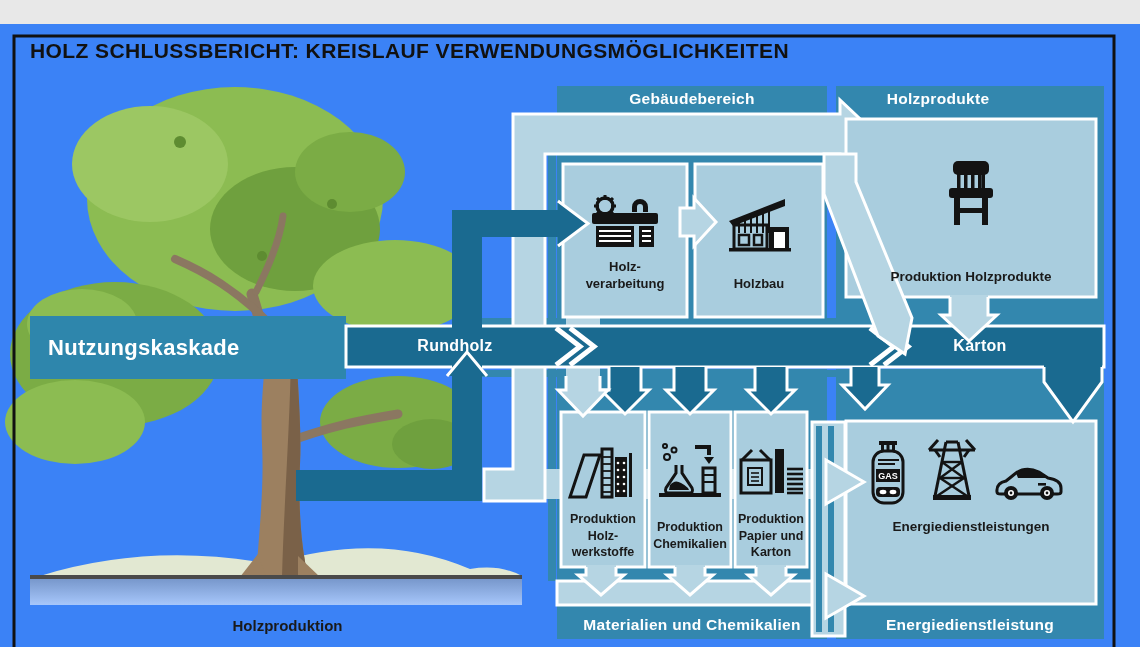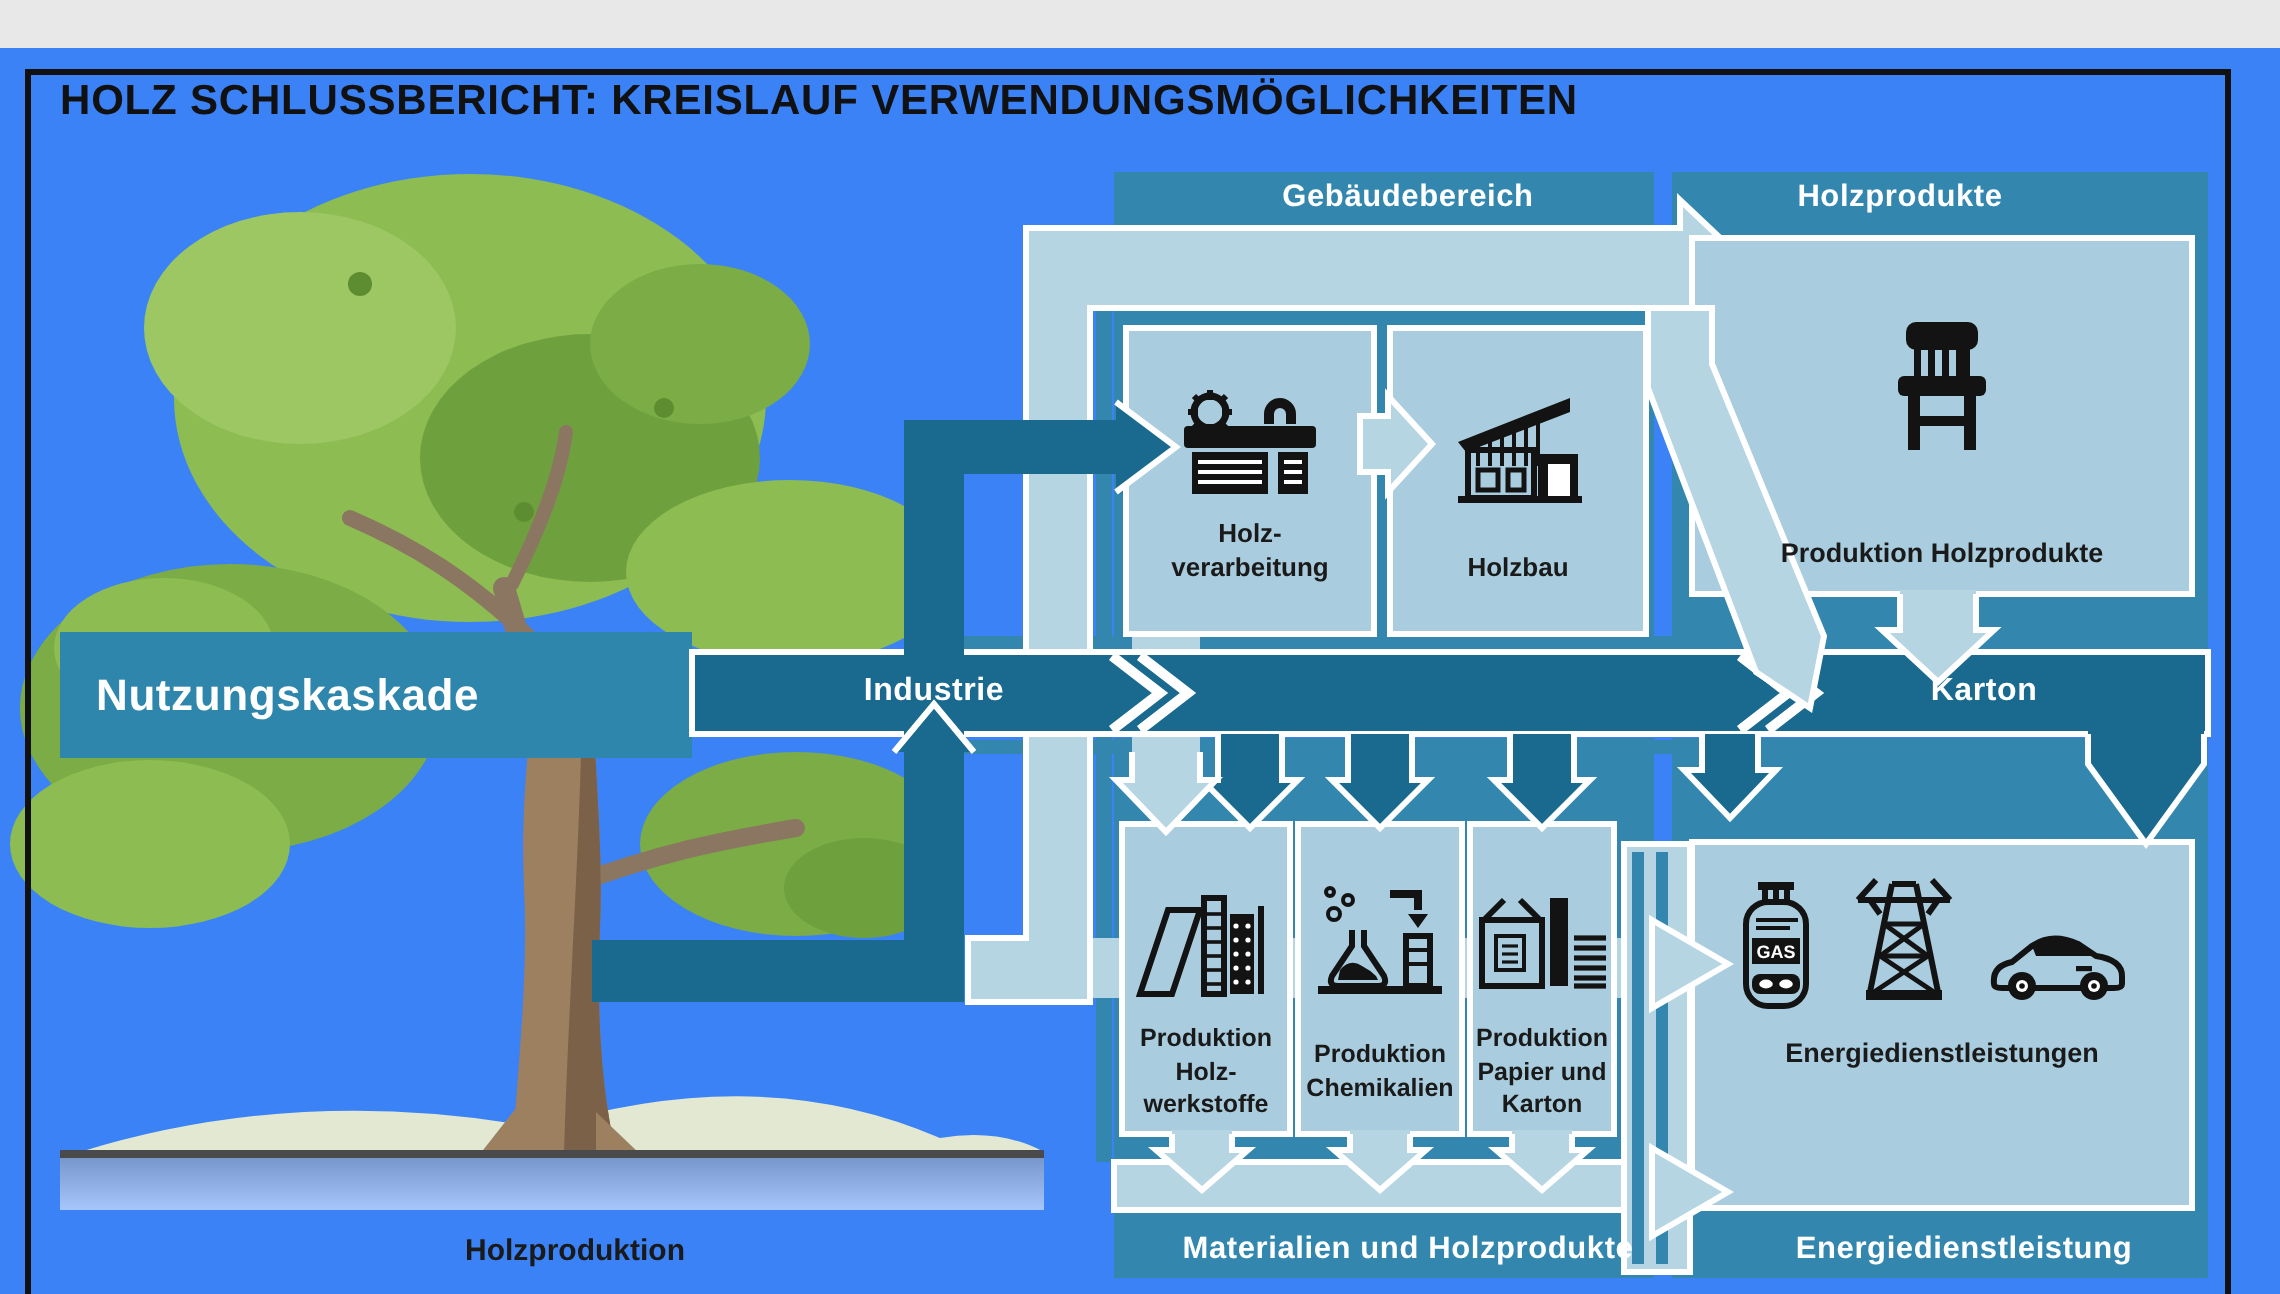"Gebäudebereich" .white { padding-left: 12px -> none }
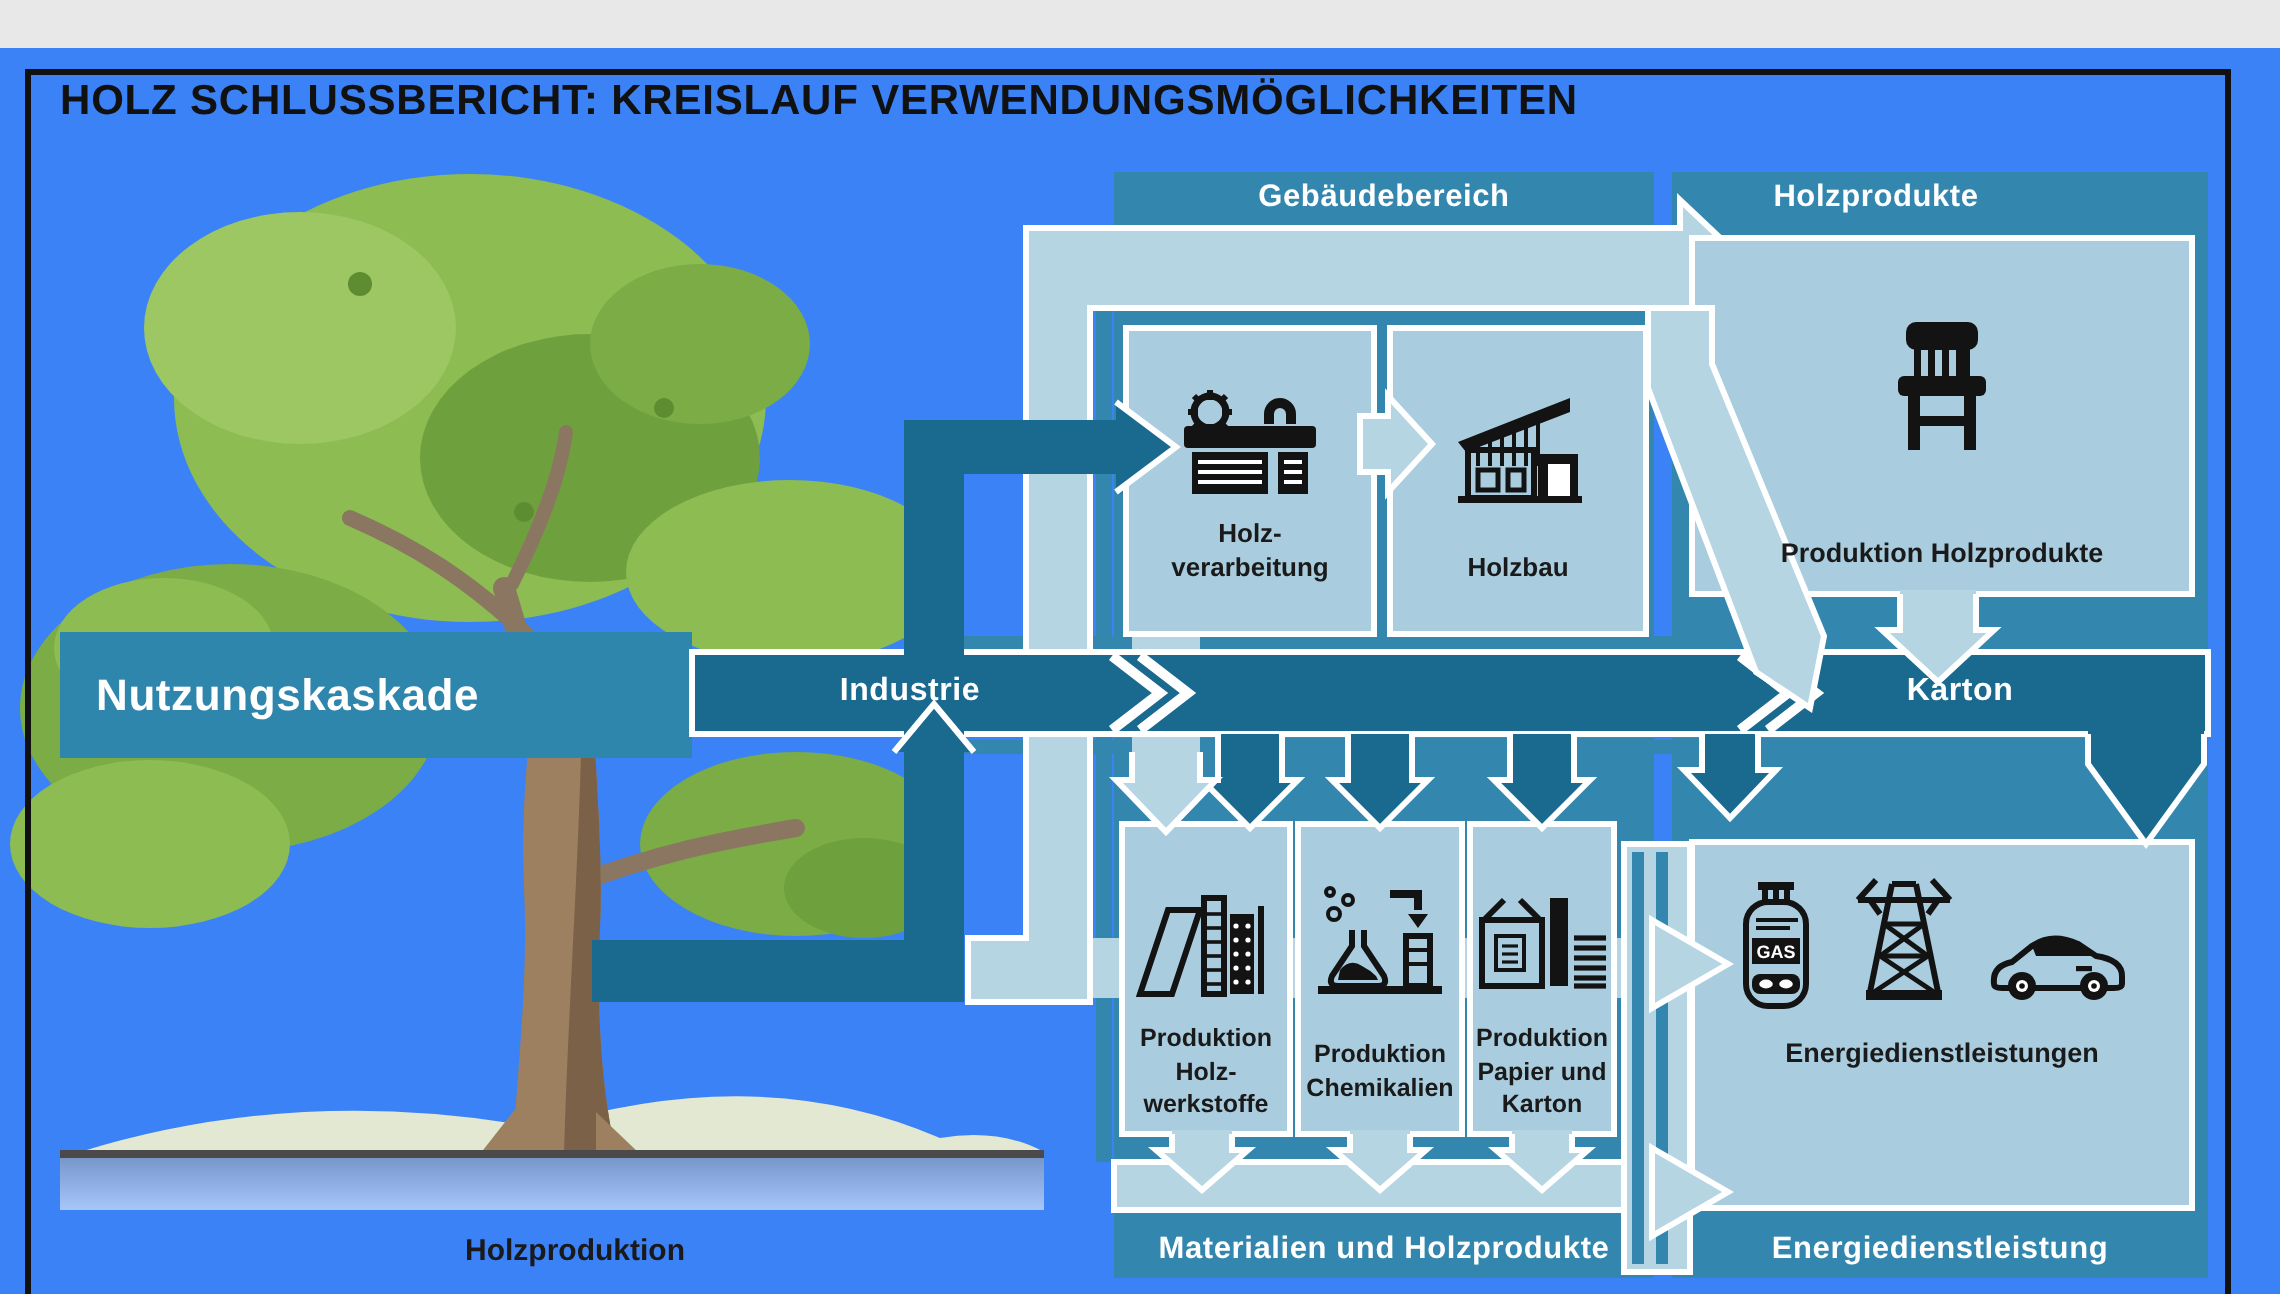"Industrie" div.lbl { text: Industrie -> Rundholz }
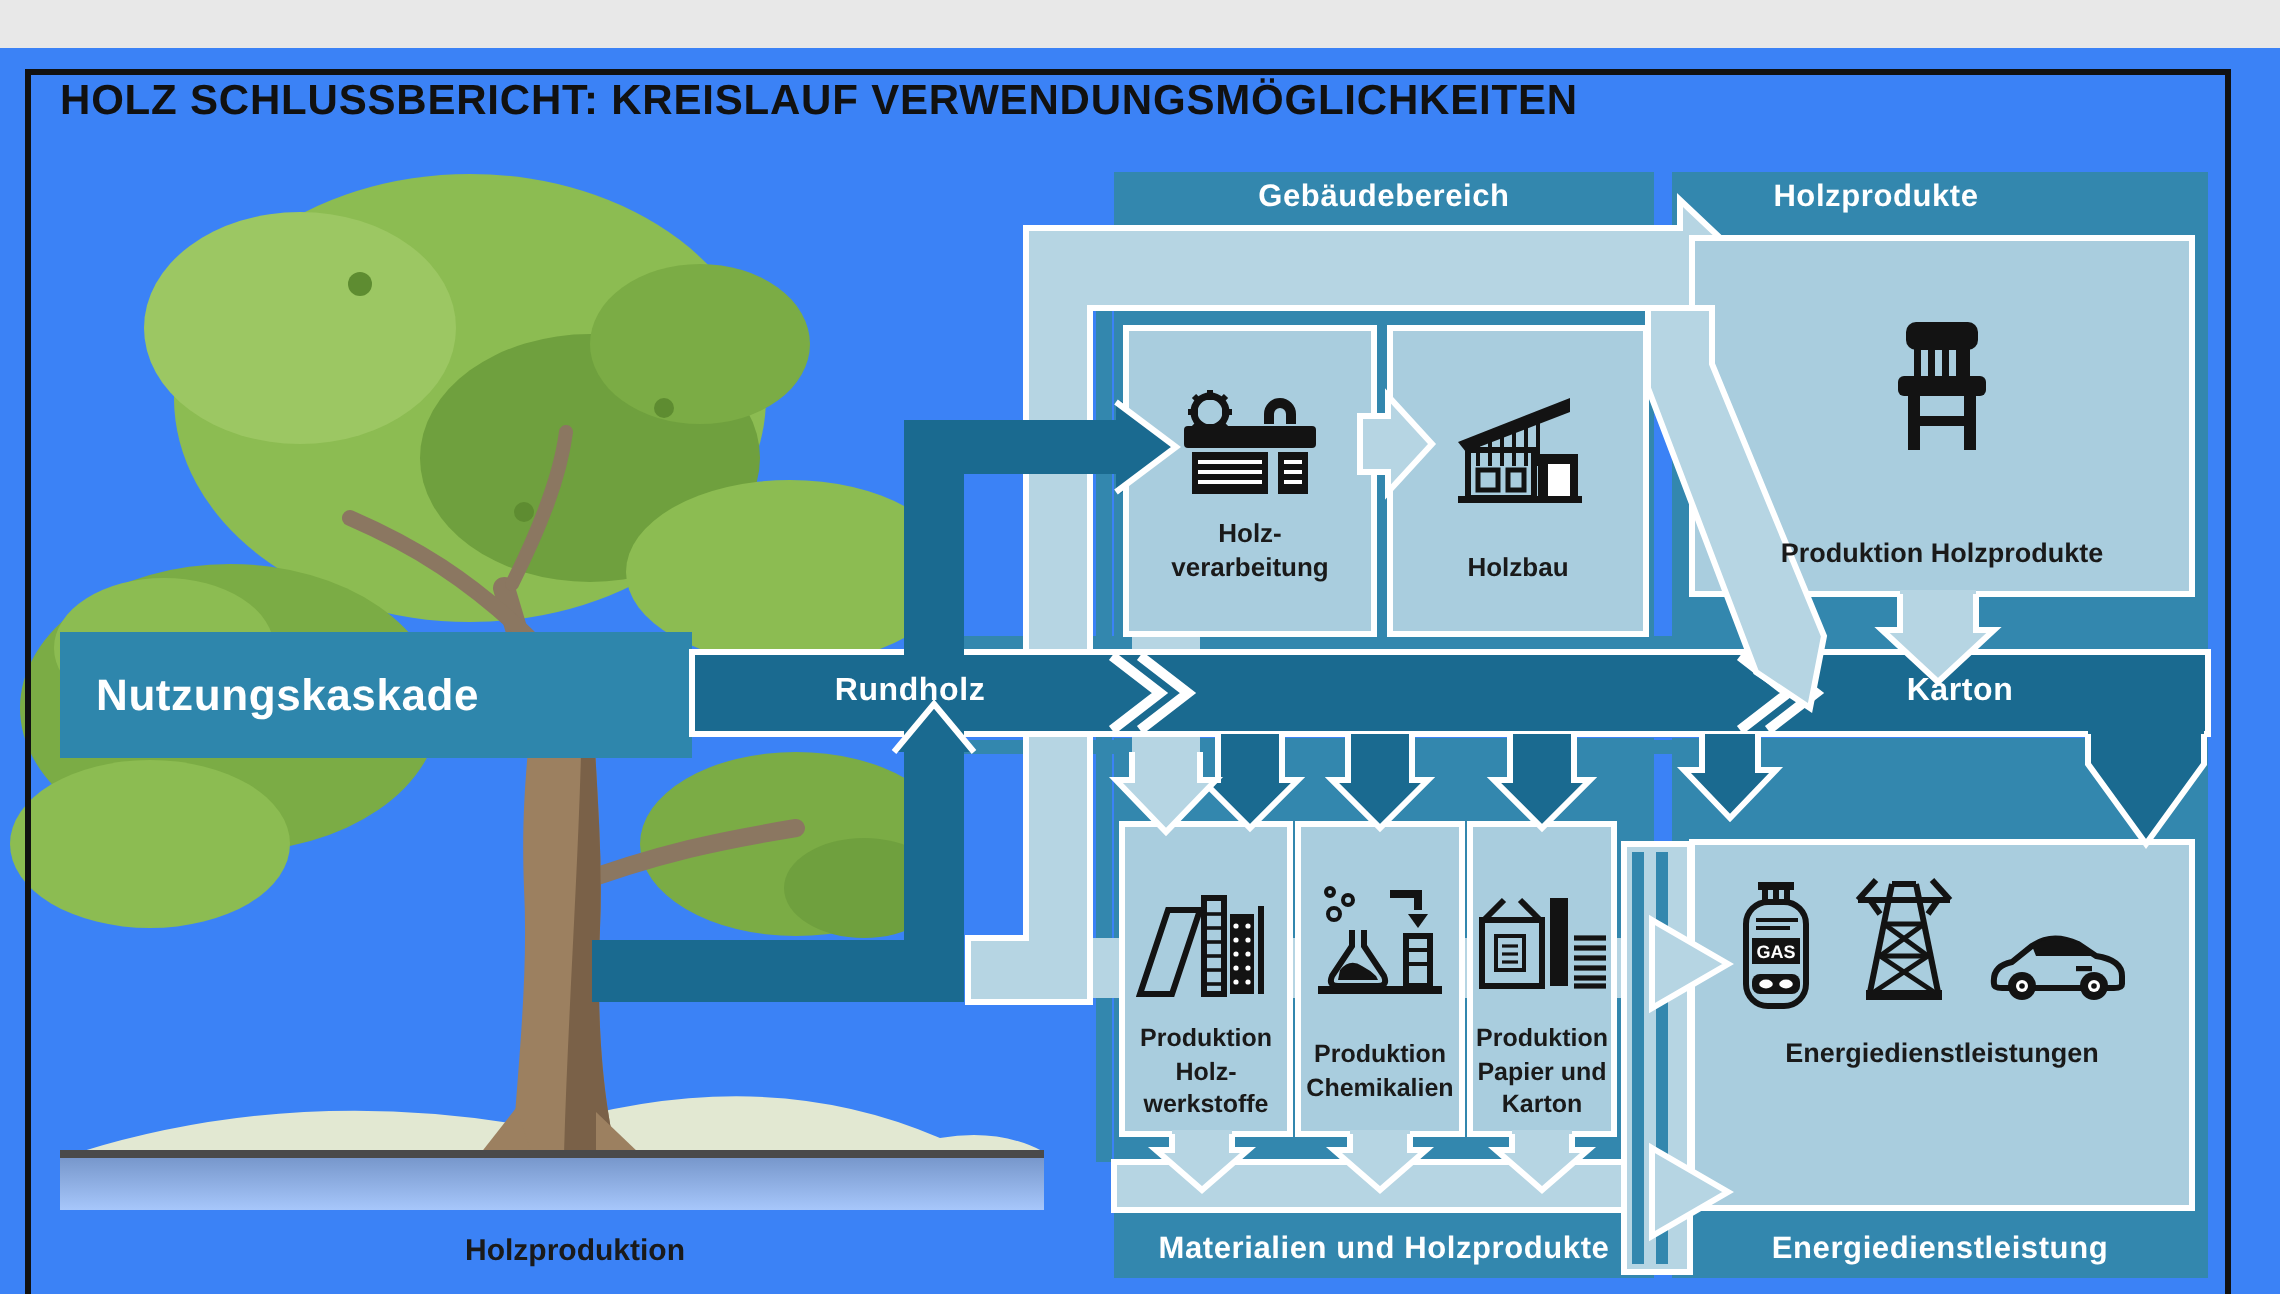"Materialien und Holzprodukte" div.lbl { text: Holzprodukte -> Chemikalien }
